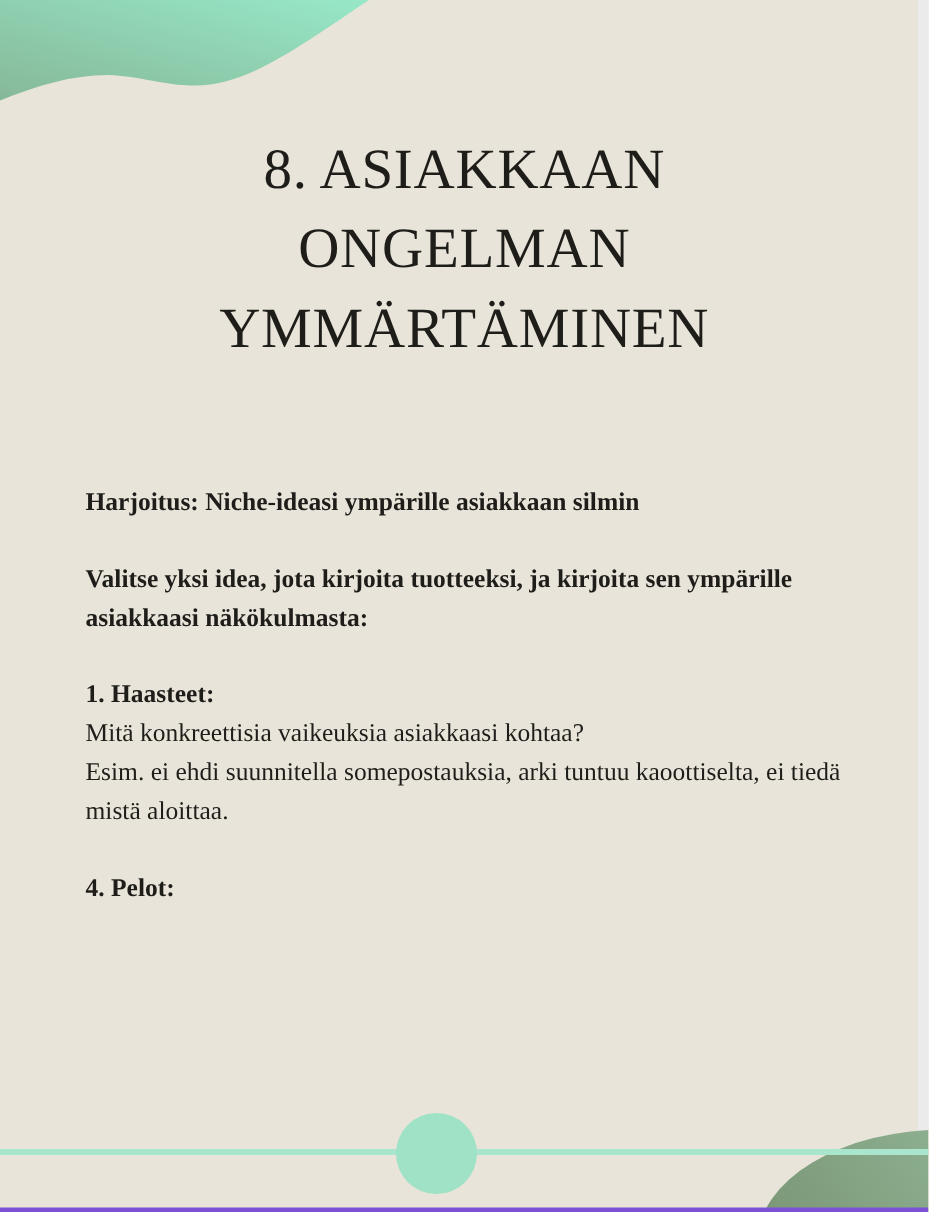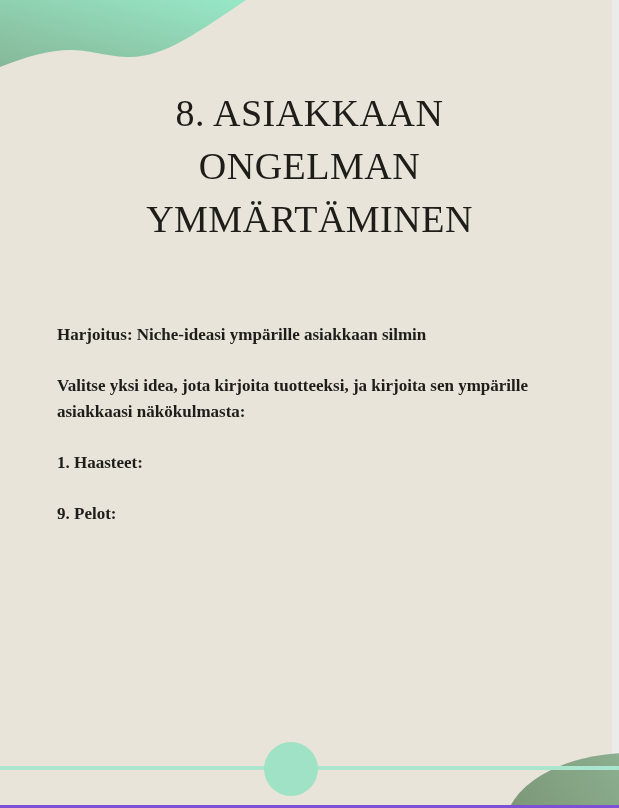"Mitä konkreettisia vaikeuksia asiakkaasi" p { html: none -> <p>Mitä konkreettisia vaikeuksia asiakkaasi kohtaa? Esim. ei ehdi suunnitella somepostauksia, arki tuntuu kaoottiselta, ei tiedä mistä aloittaa.</p> }
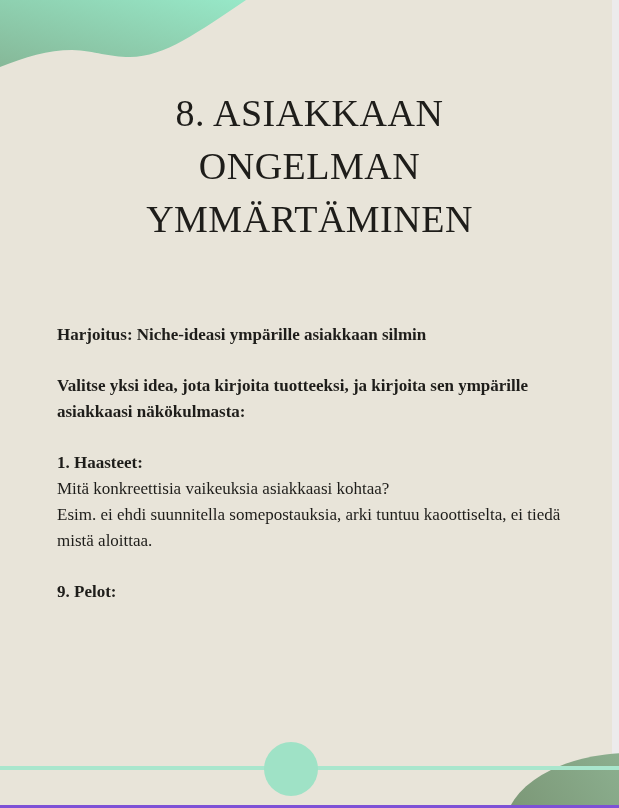"9. Pelot:" p.bold { text: 9 -> 4 }
